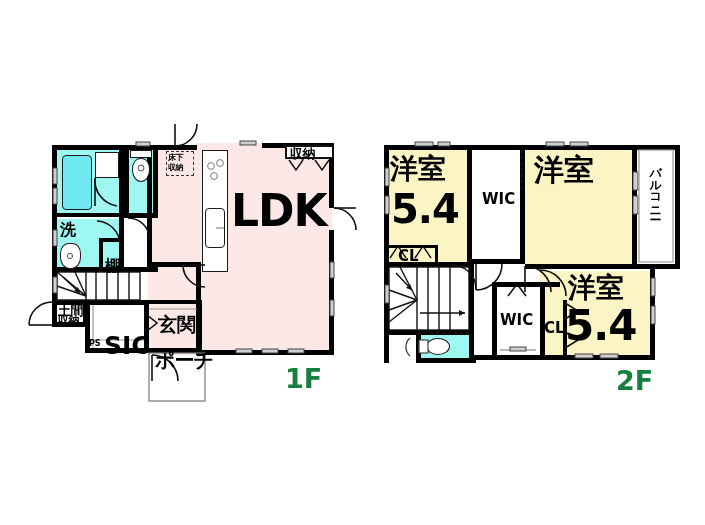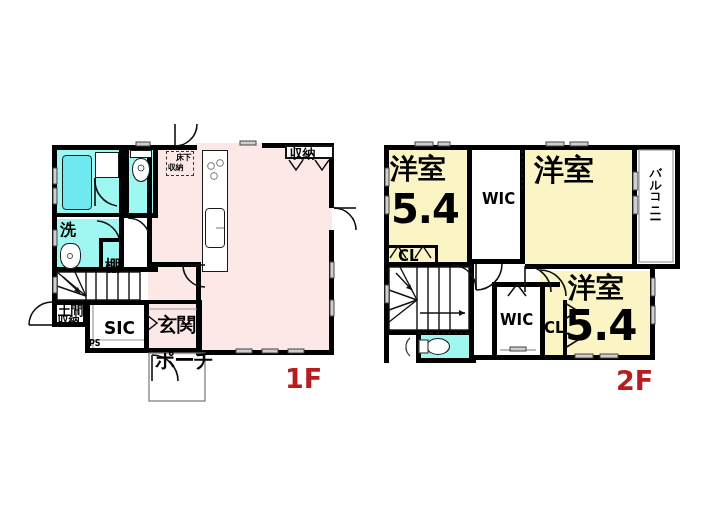"床下" div.lbl { padding-left: 8px -> none }
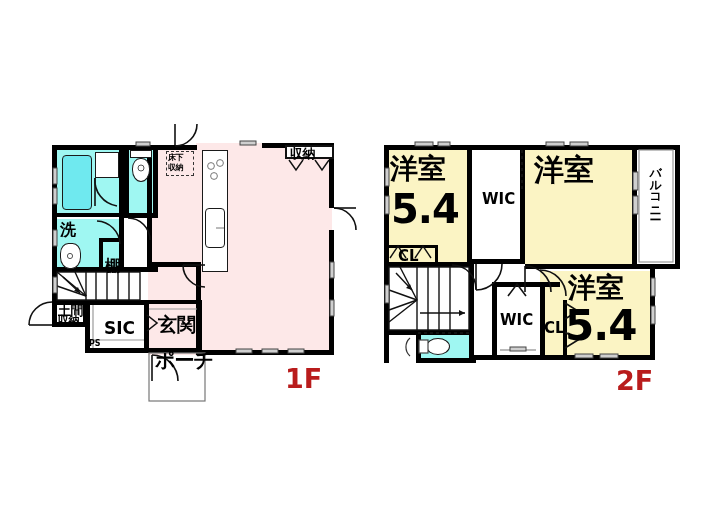"LDK" div.lbl { html: none -> <div>LDK</div> }
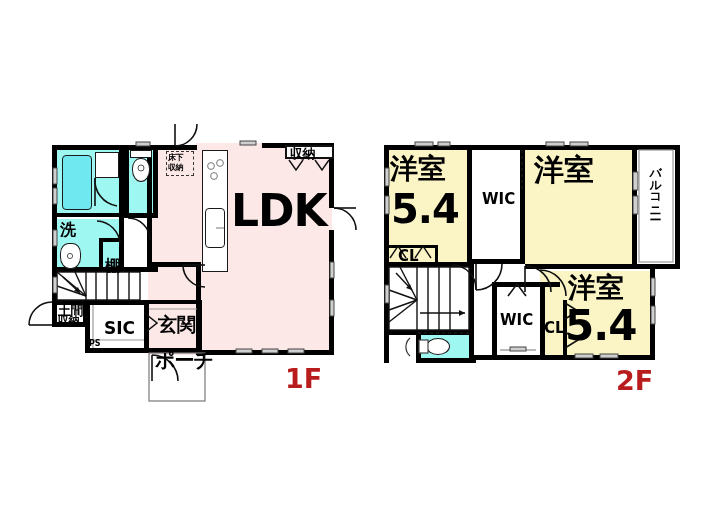"SIC" div.lbl { font-size: 17px -> 25px; top: 320px -> 333px }
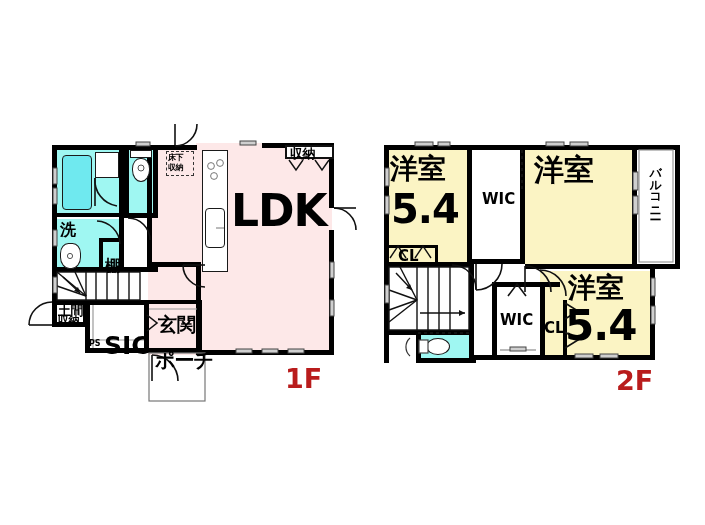"1F" .floorTag { color: #b91c1c -> #15803d }
